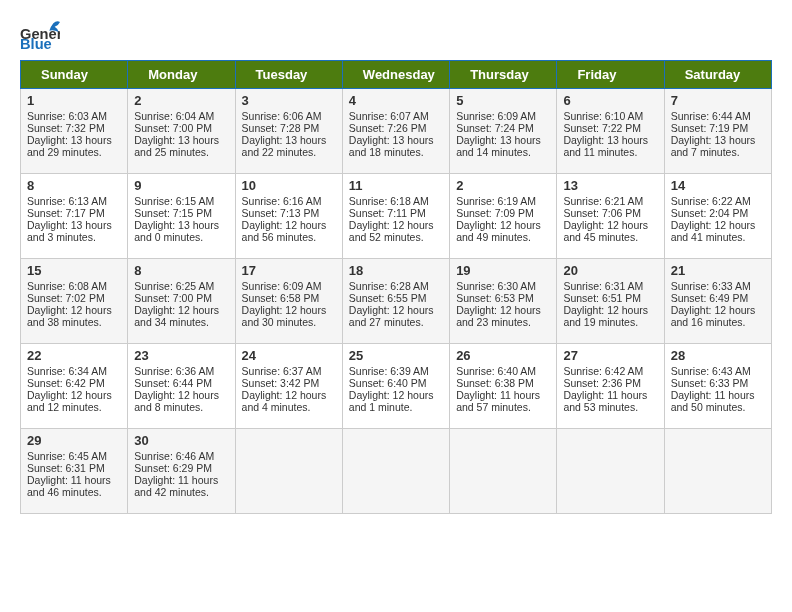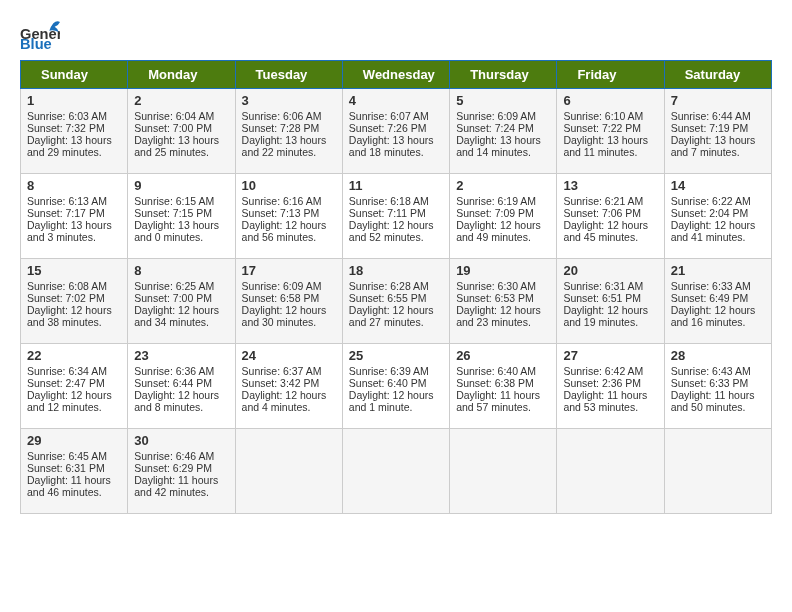"Sunset: 2:47 PM" div { text: 2:47 -> 6:42 }
